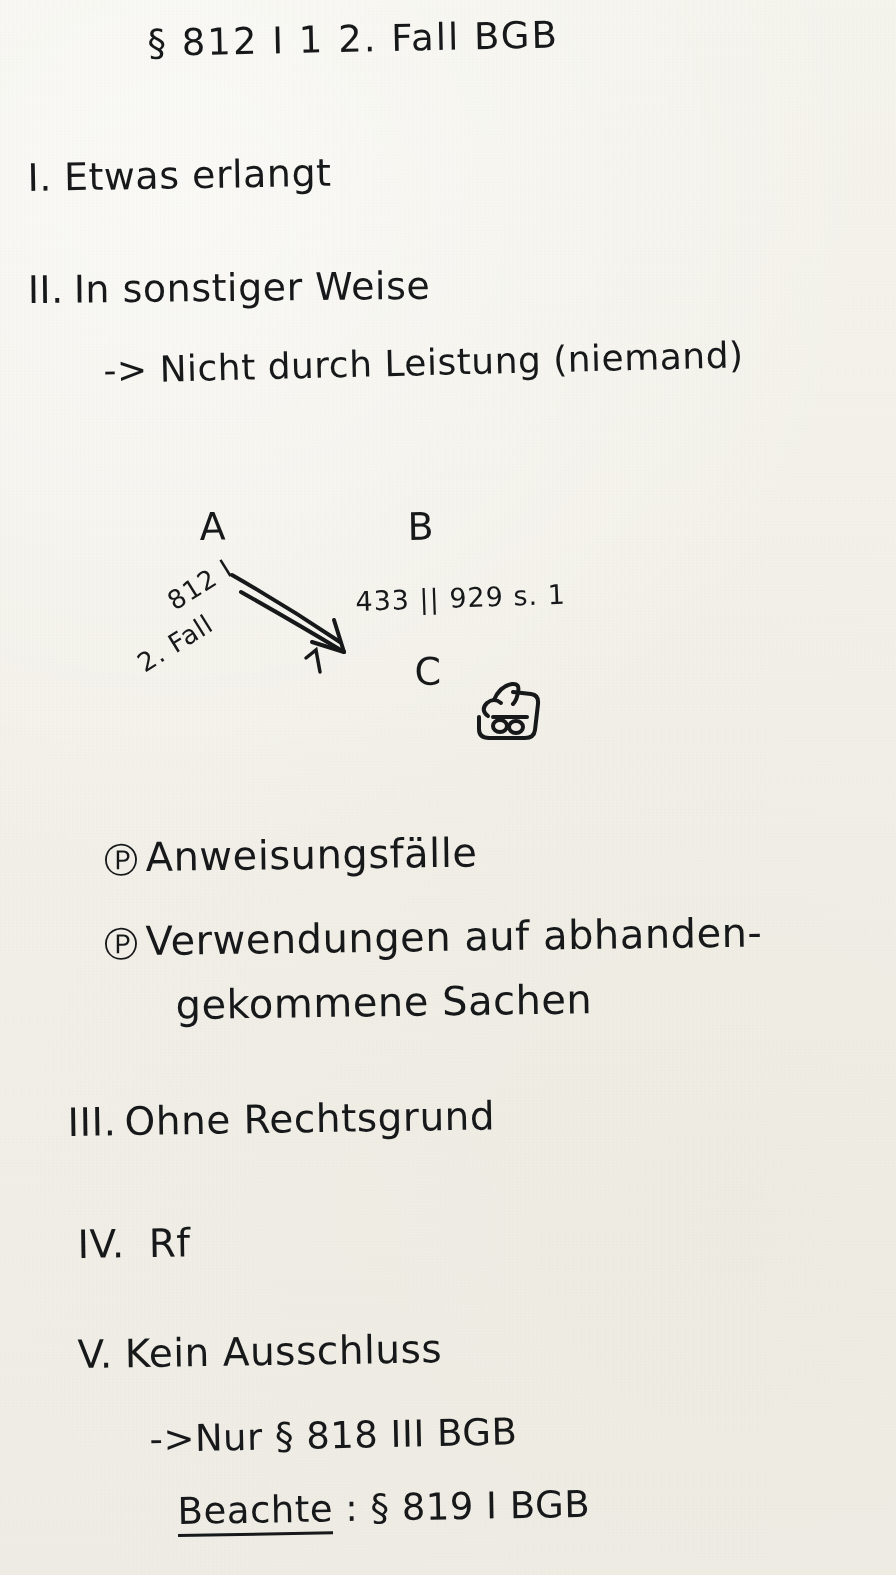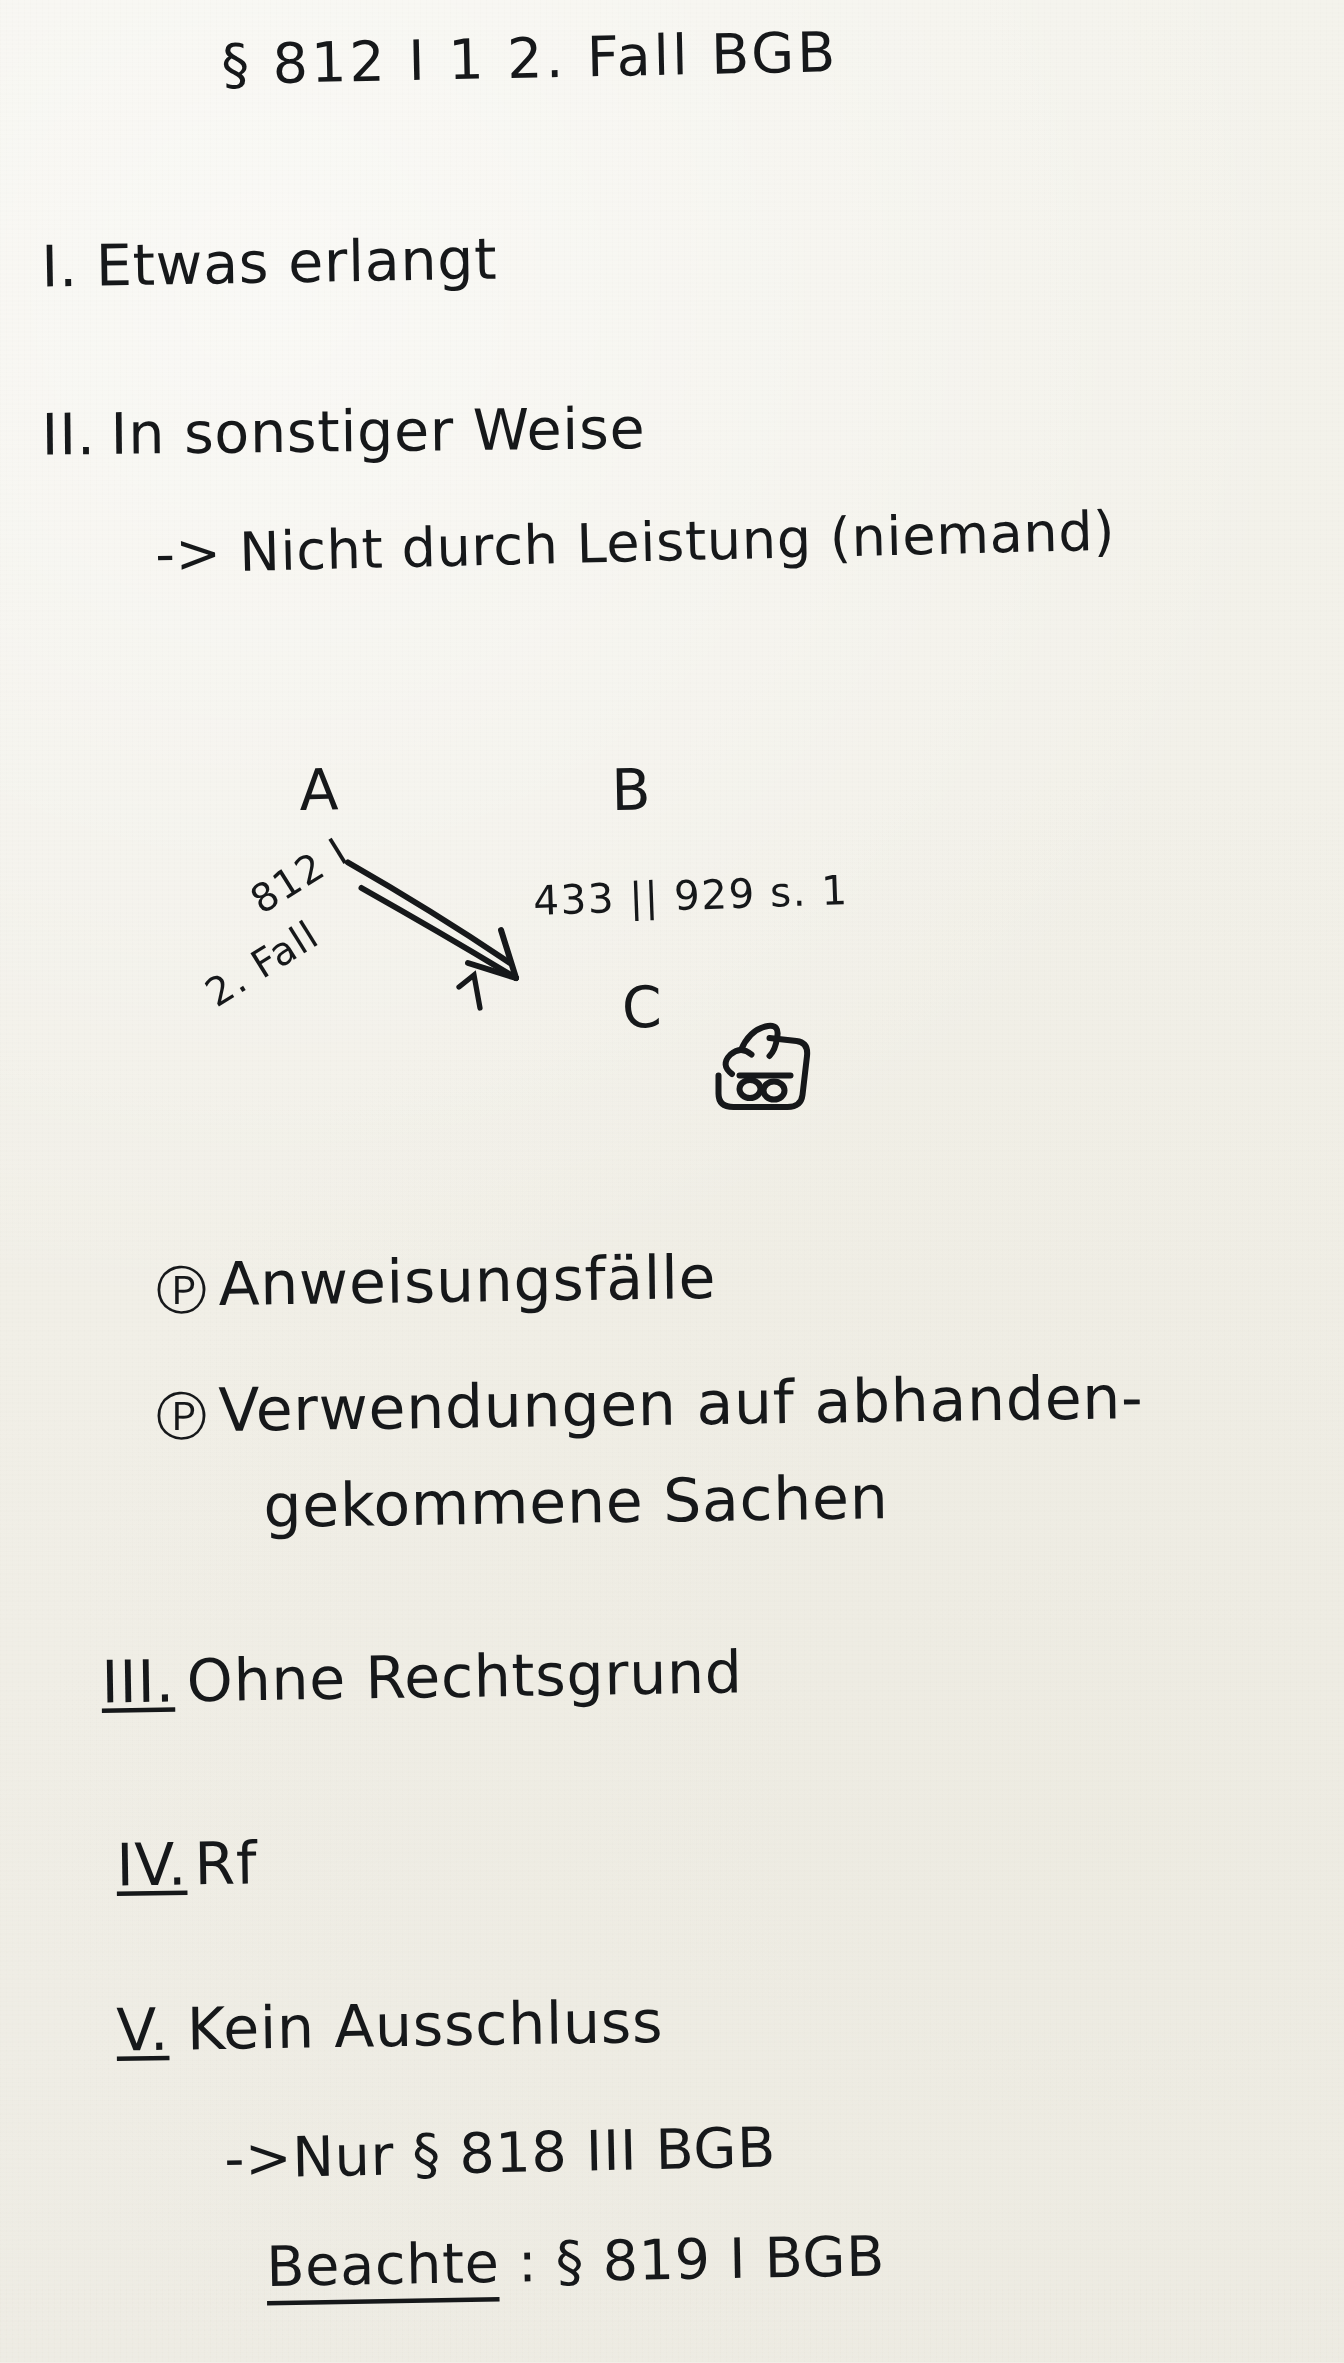"III." .roman-u { text-decoration: underline -> none }
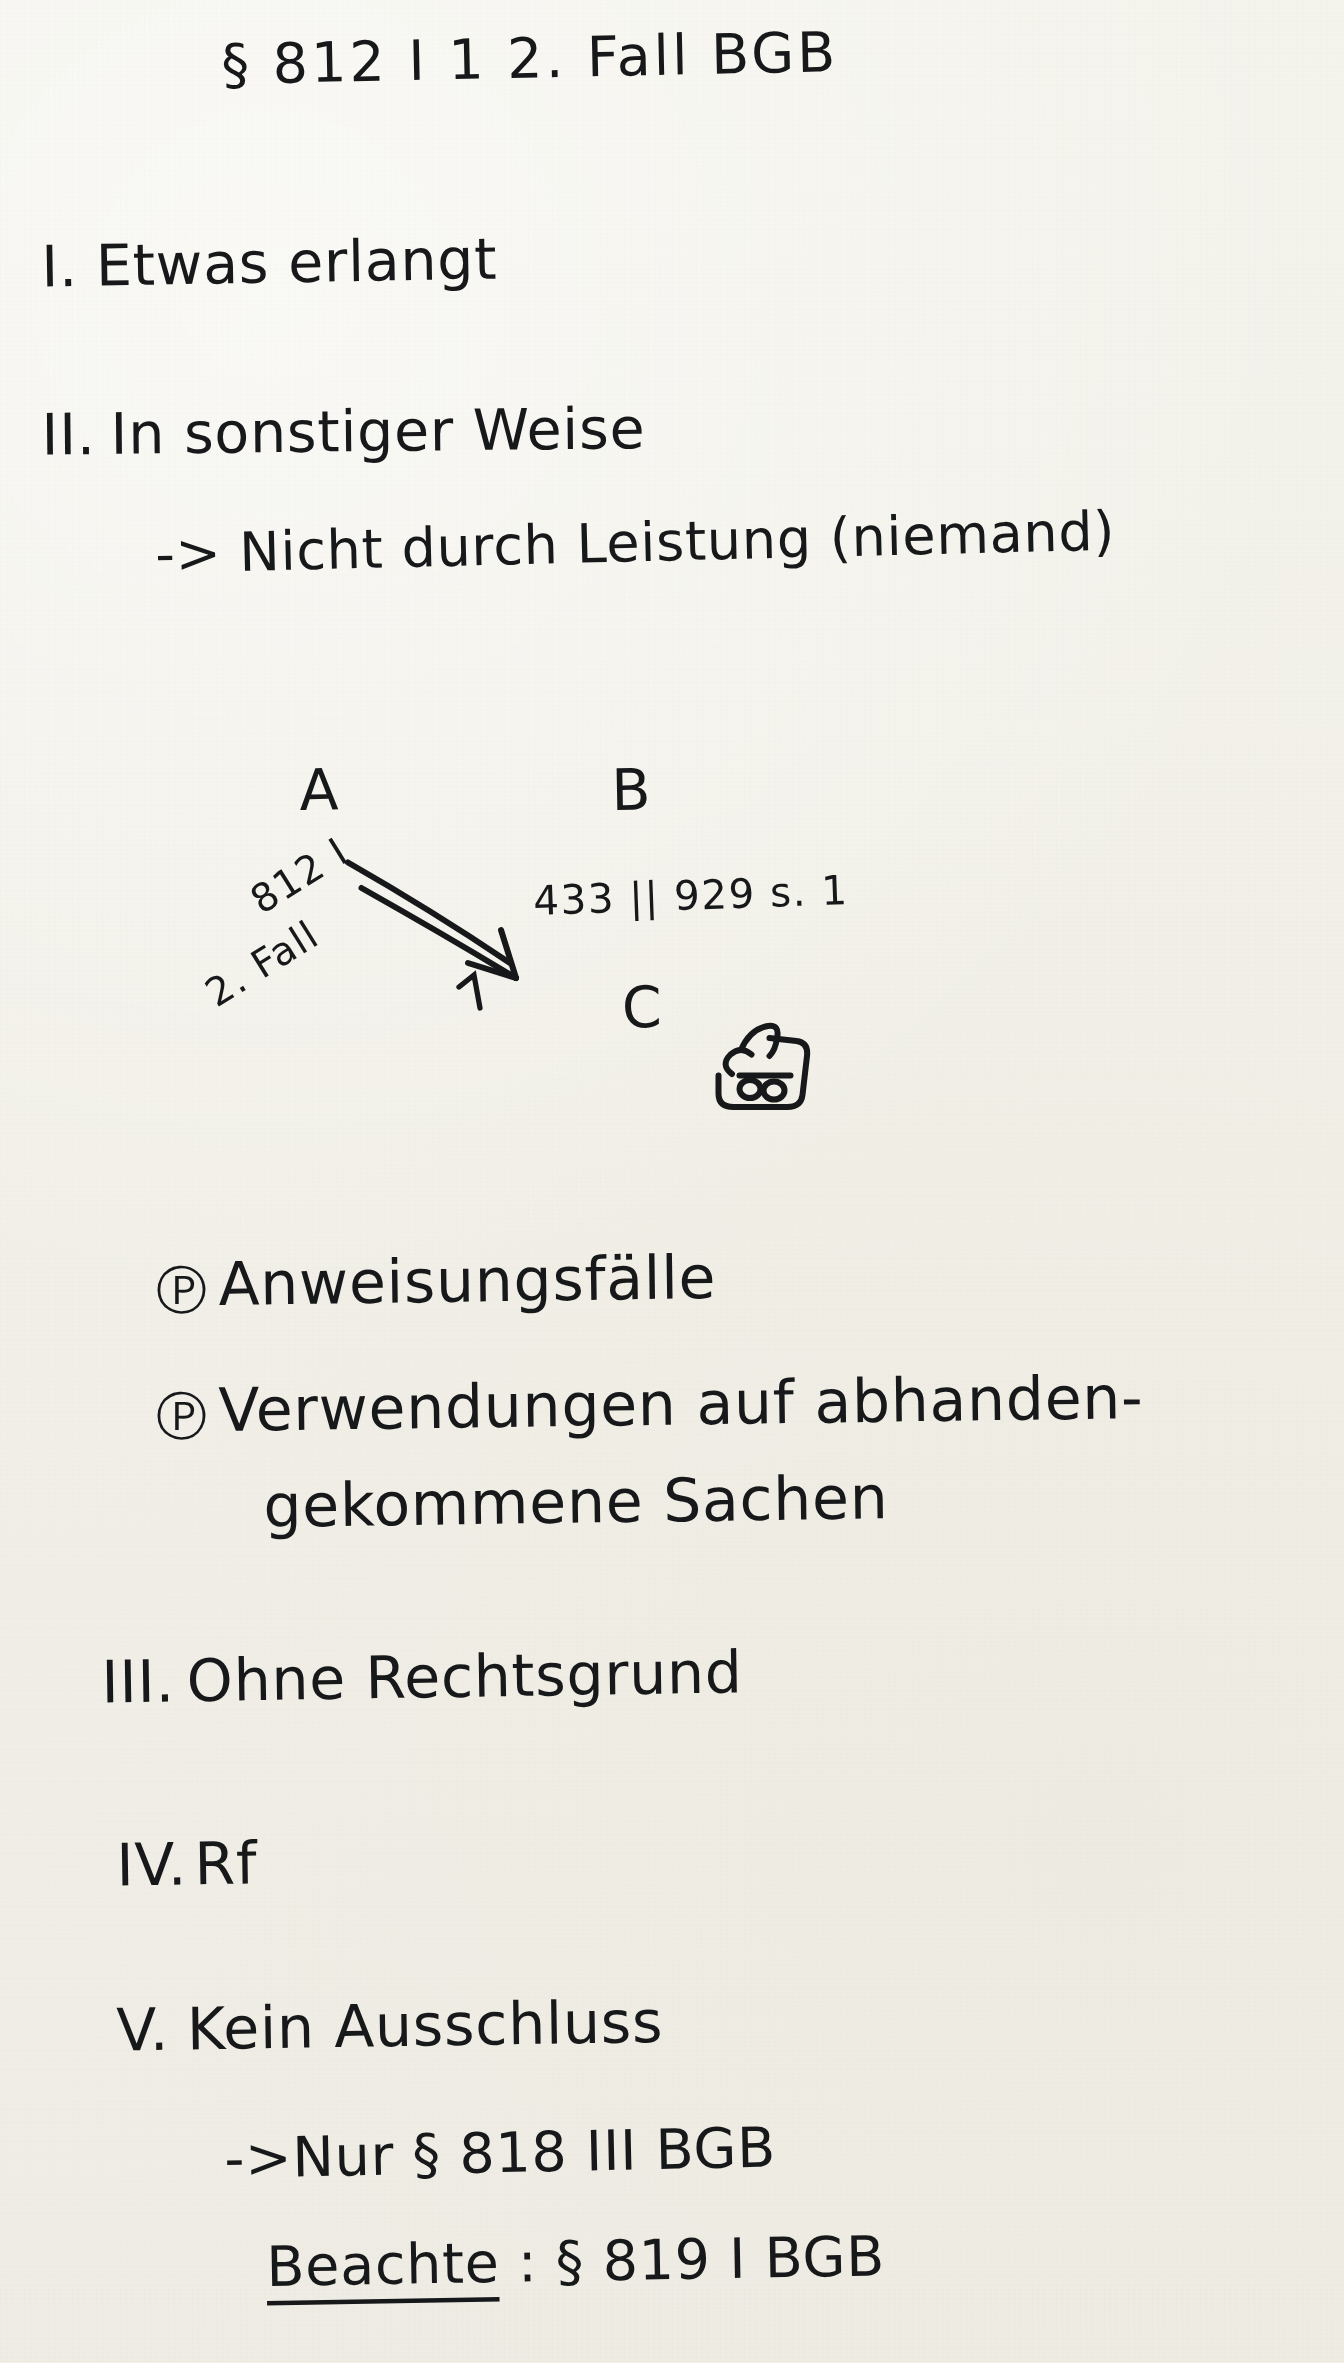"Rf" span { margin-left: 5px -> 24px }
